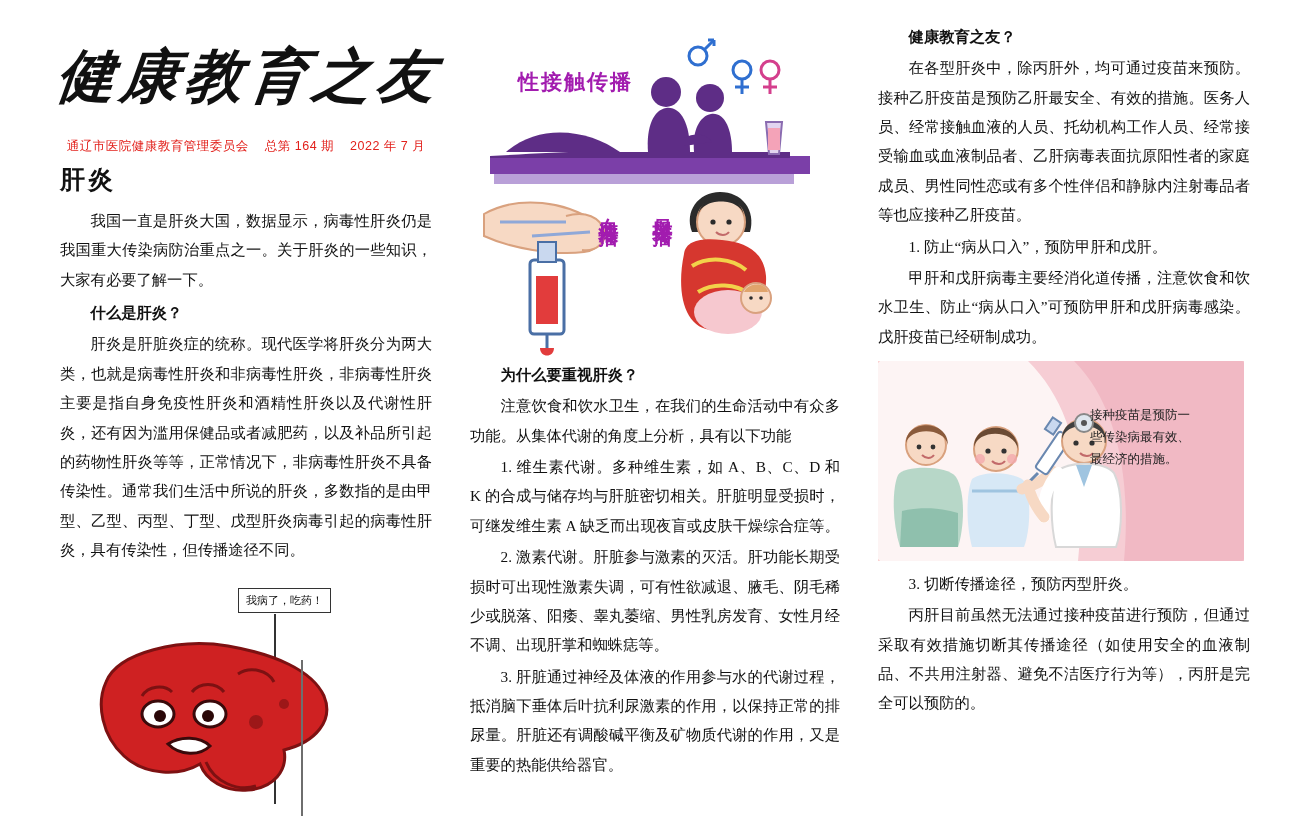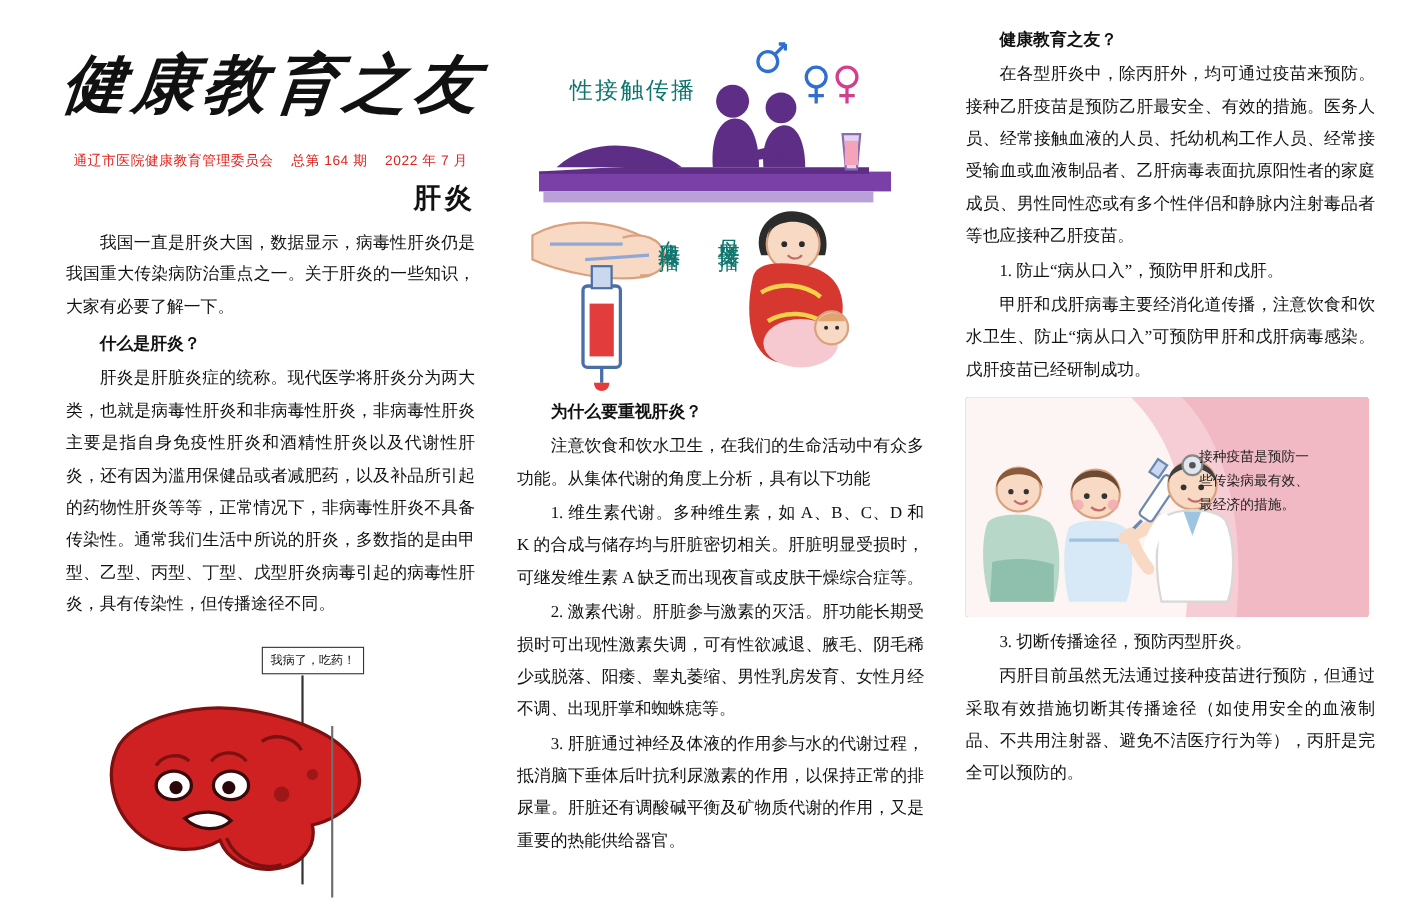"性接触传播" .trans-label { color: #0f766e -> #a21caf; font-weight: 400 -> 700 }
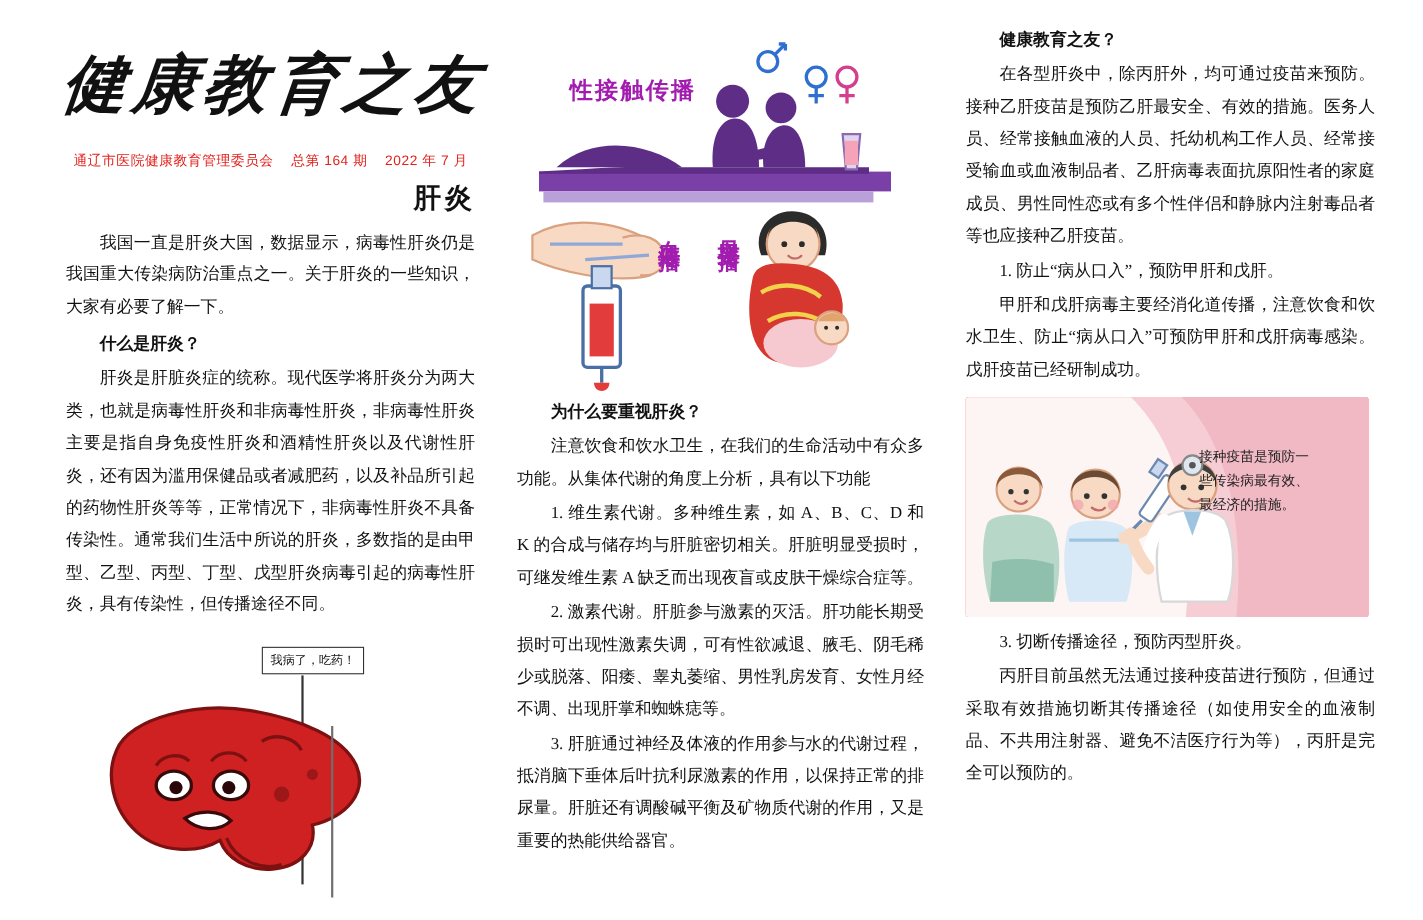"肝炎" .article-title { text-align: right -> left }
